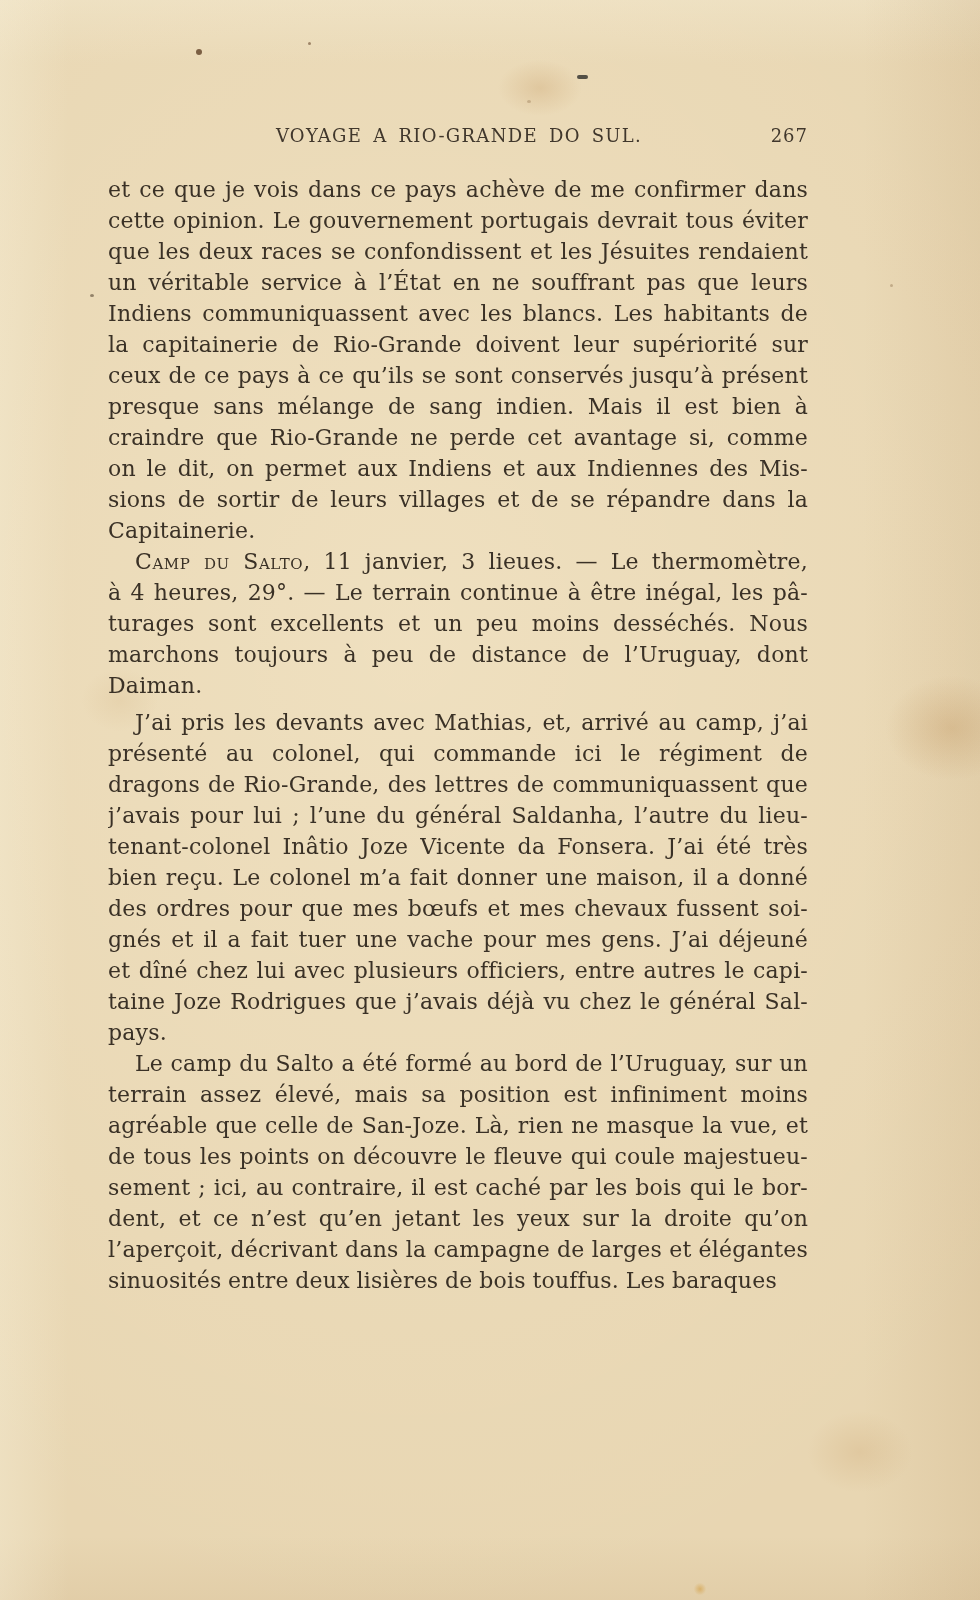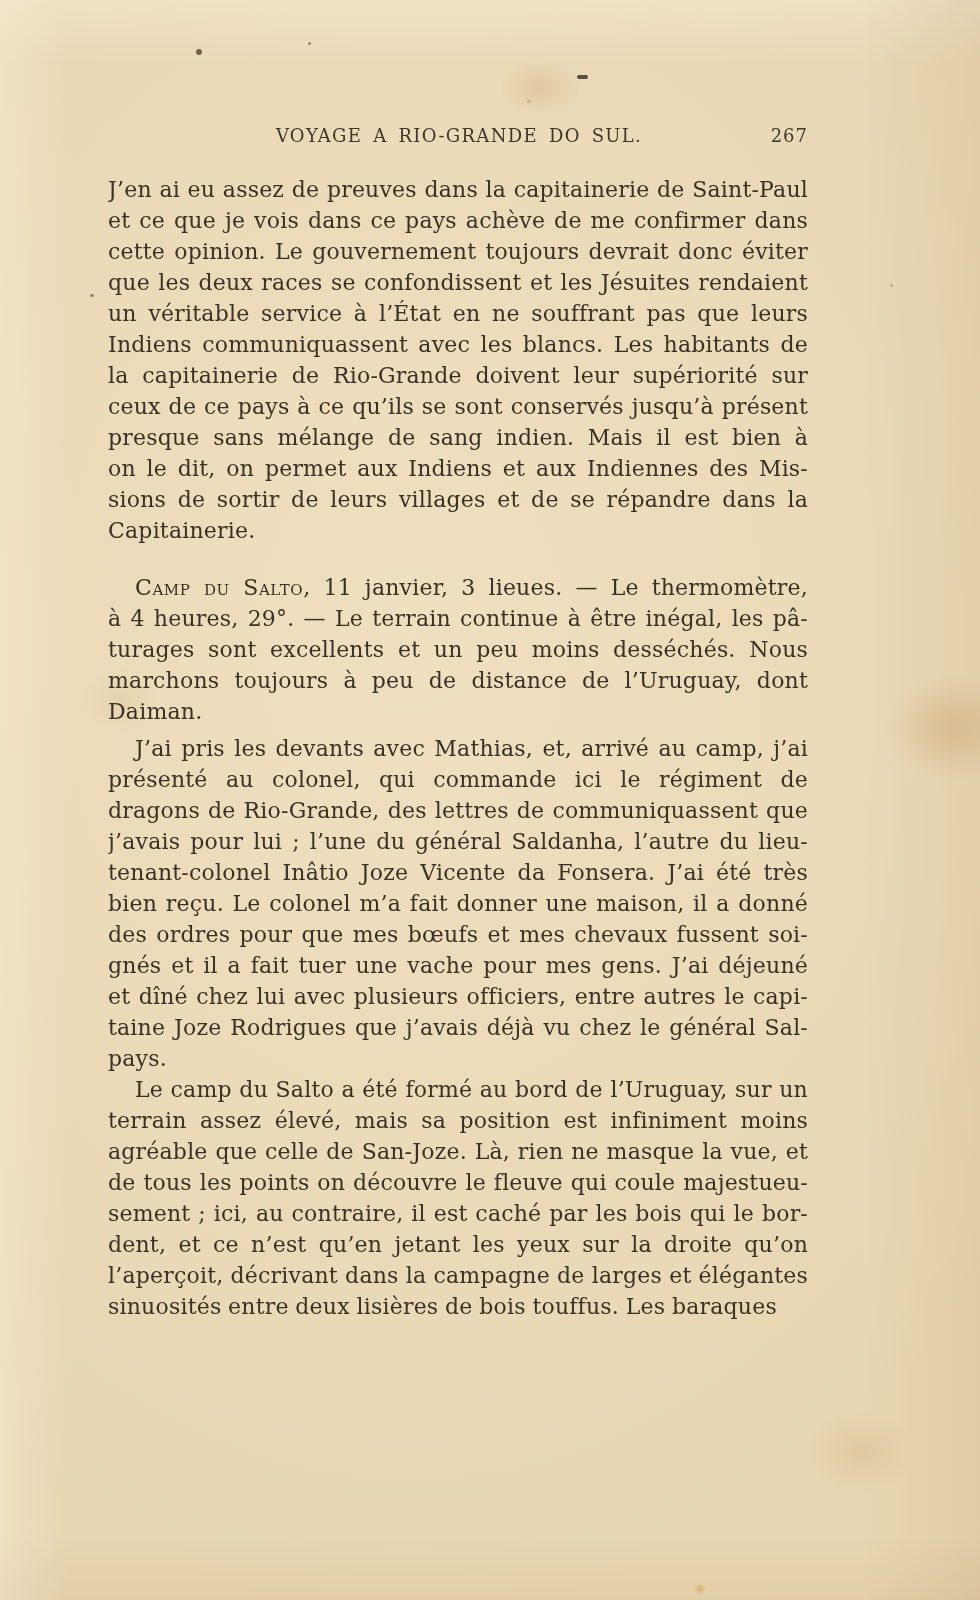"J’en ai eu assez de" div.line { html: <div>J’en ai eu assez de preuves dans la capitainerie de Saint-Paul</div> -> none }
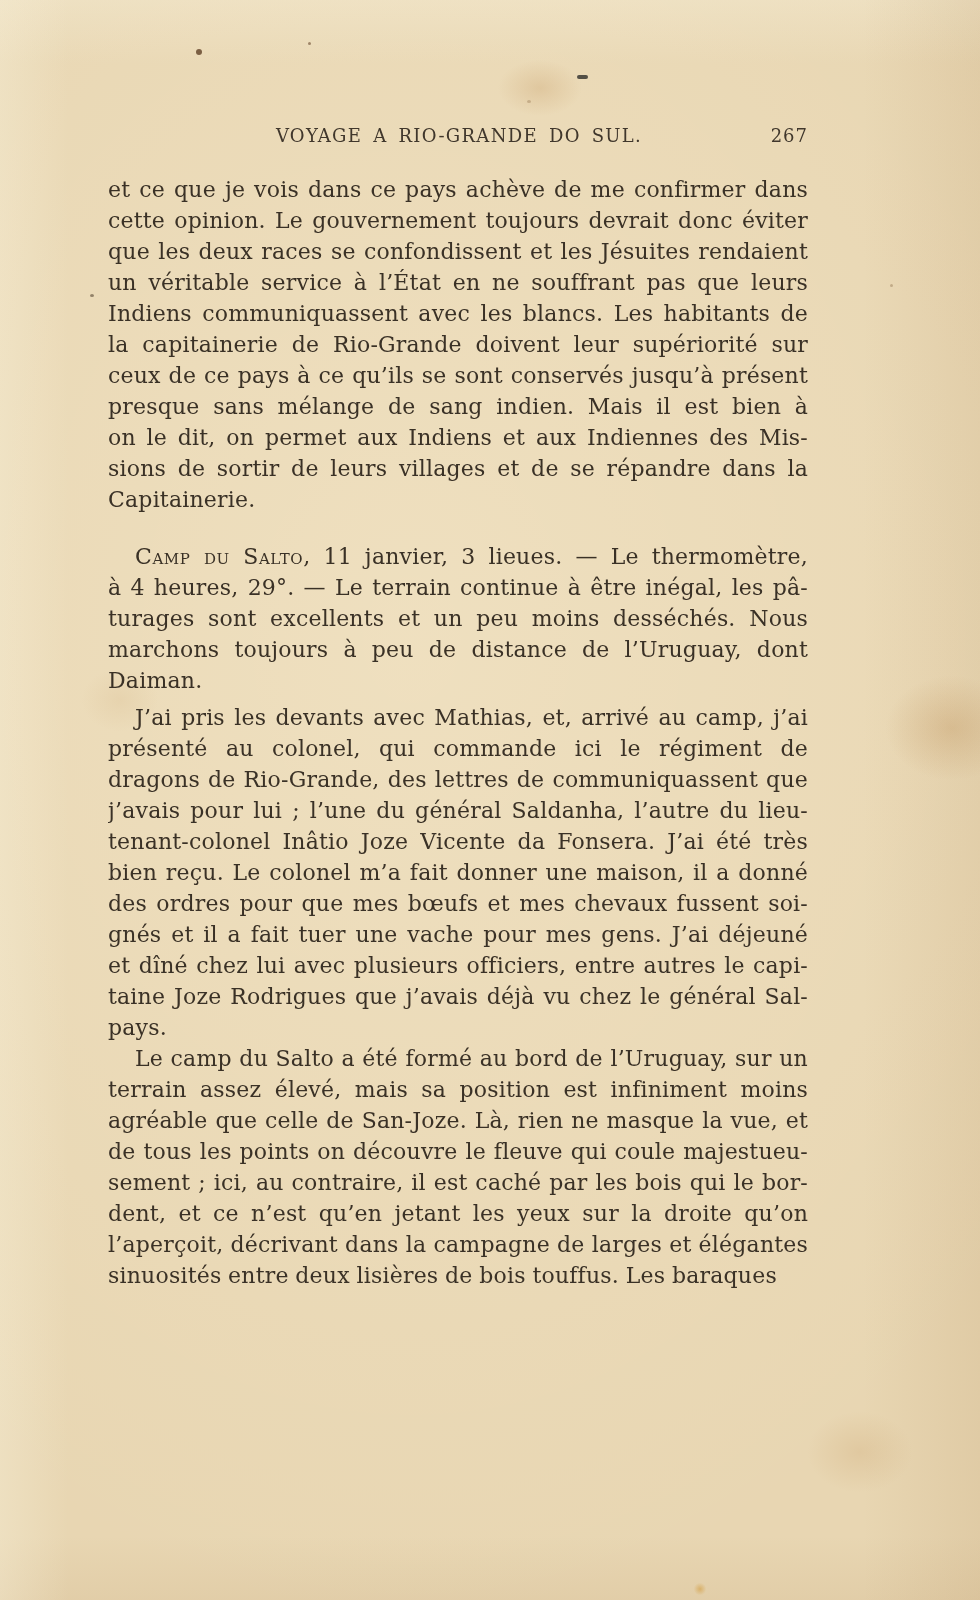"cette opinion. Le gouvernement toujours" div.line { text: toujours devrait donc -> portugais devrait tous }
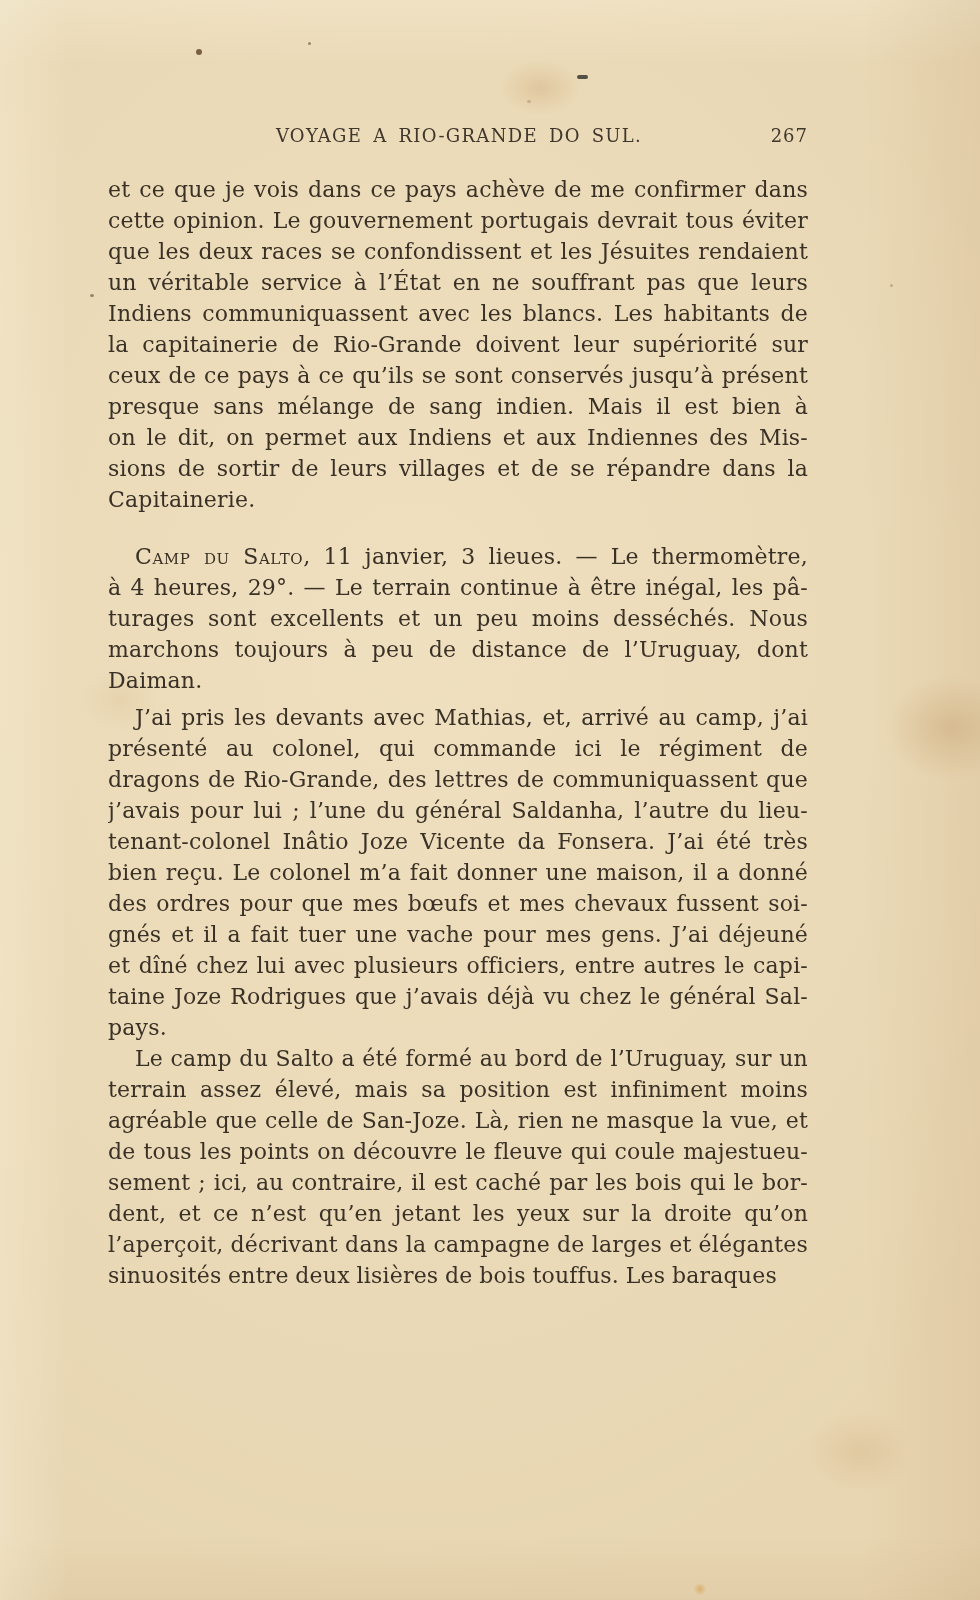"craindre que Rio-Grande ne perde" div.line { html: none -> <div>craindre que Rio-Grande ne perde cet avantage si, comme</div> }
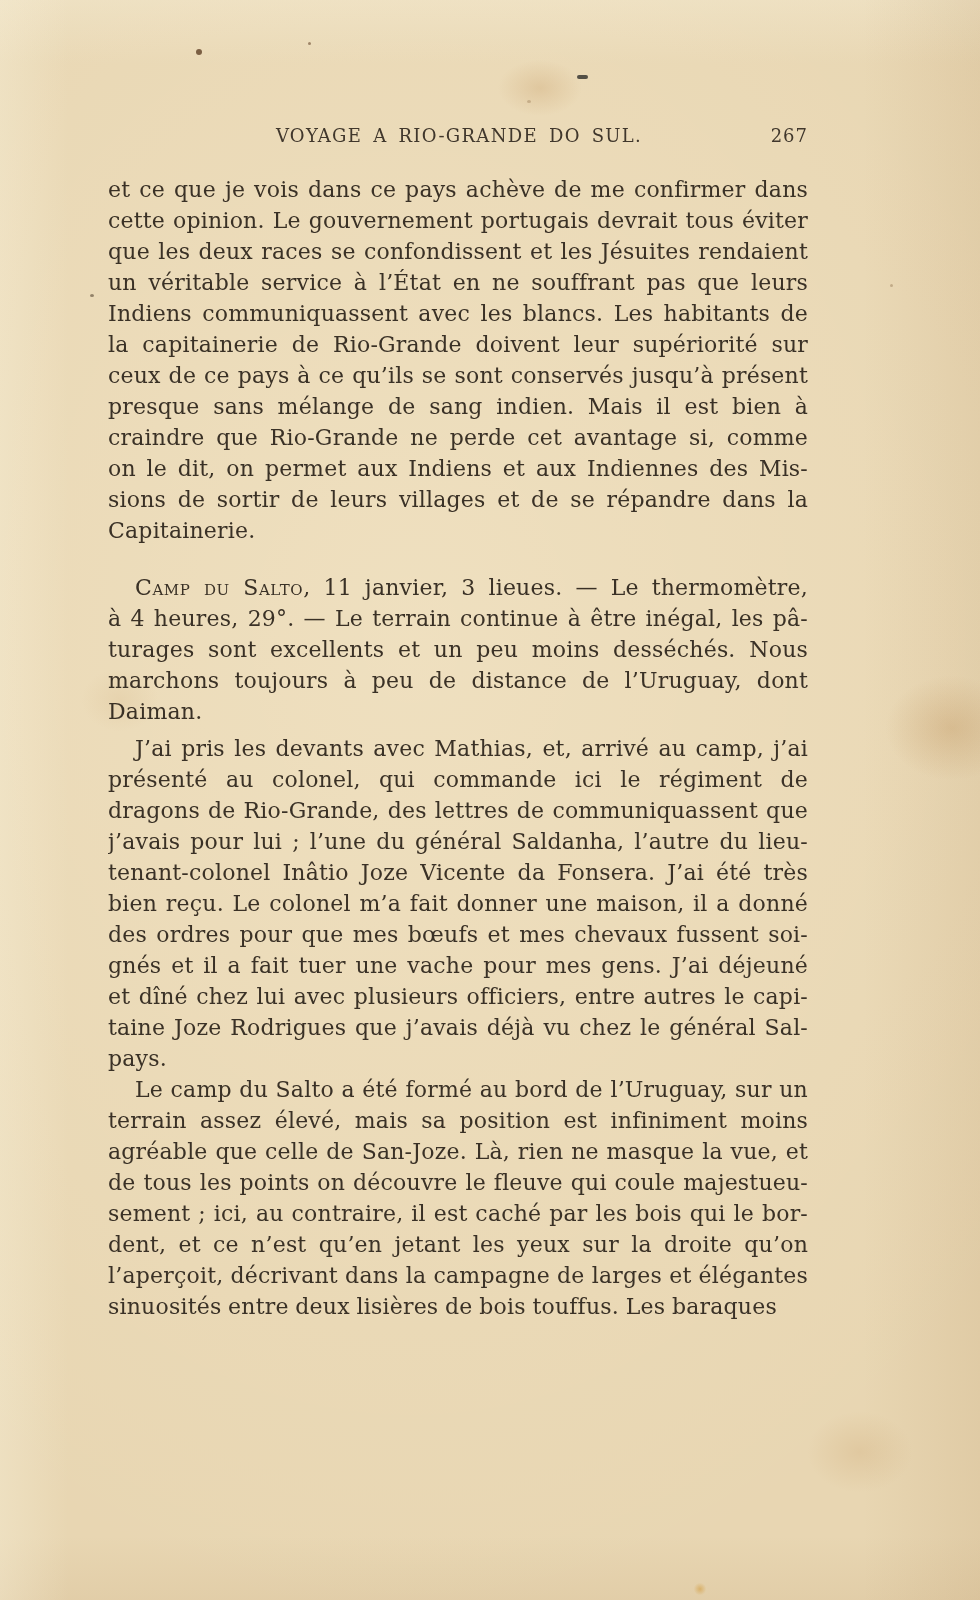"Camp du Salto, 11 janvier," .para.p2 { margin-top: 26px -> none }
